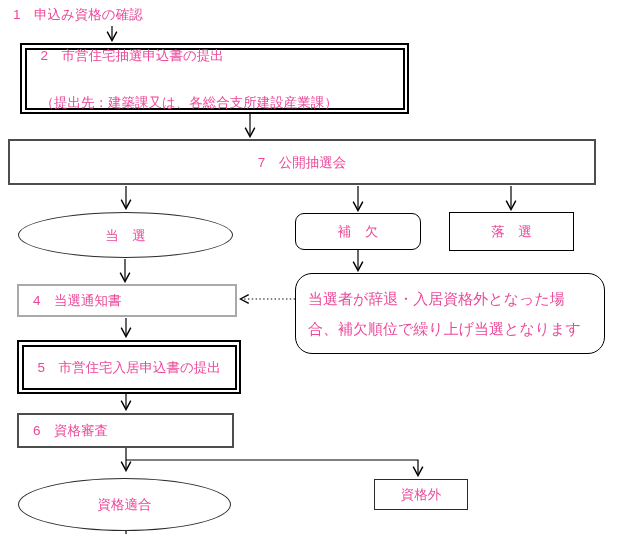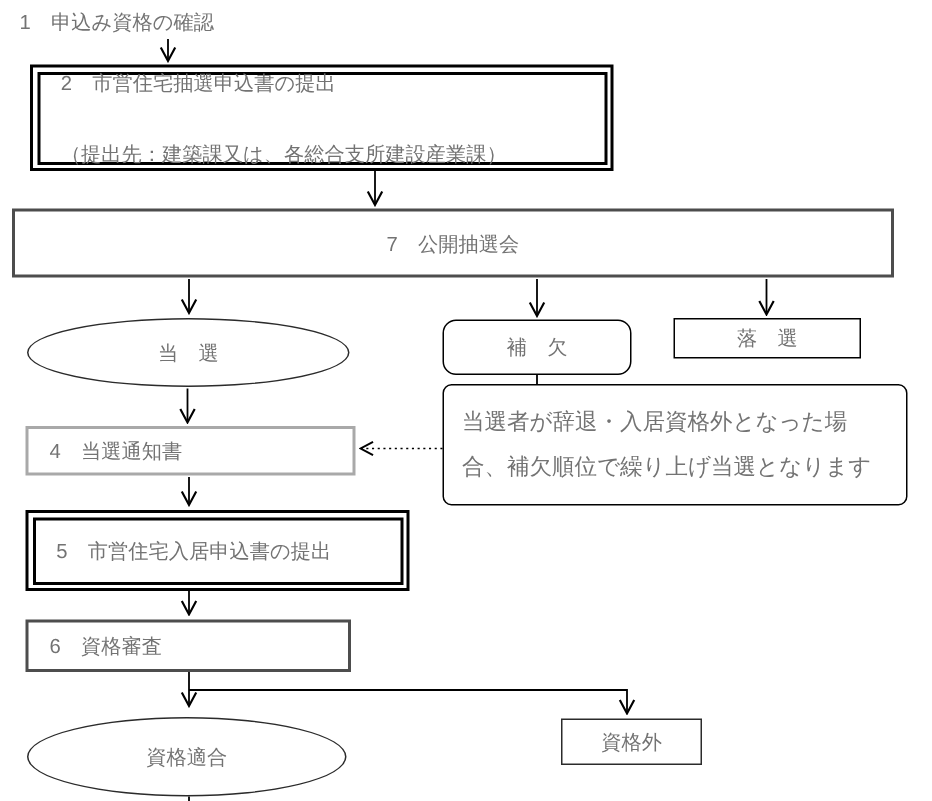"1 申込み資格の確認" #canvas { color: #737373 -> #ec4899 }
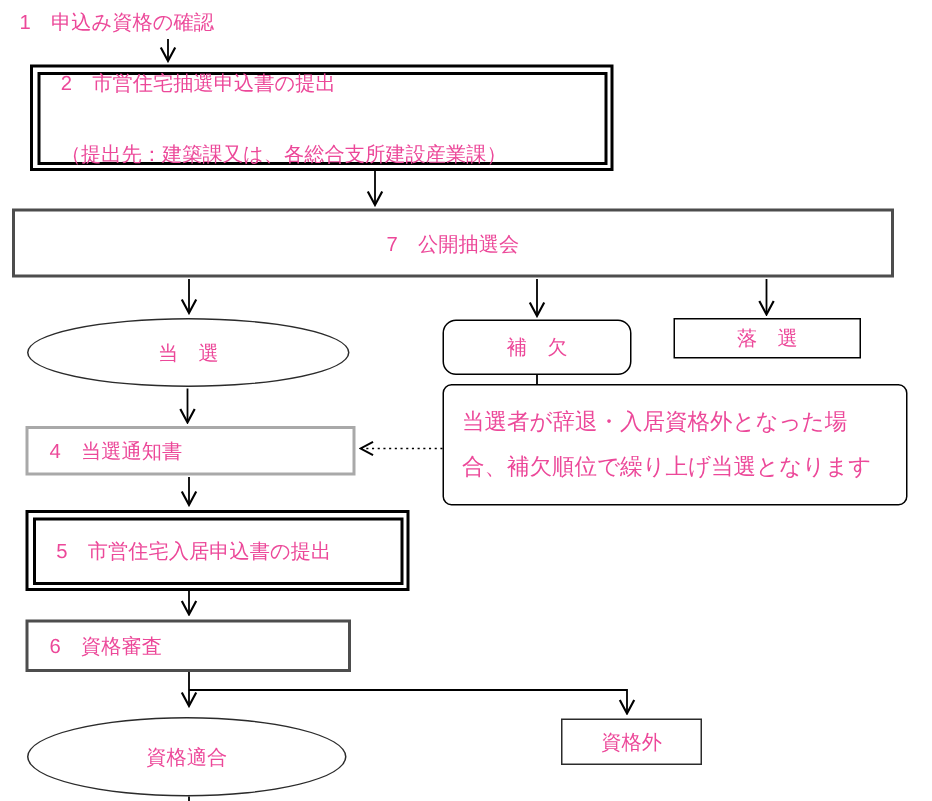"落 選" #rakusen { height: 27px -> 39px }
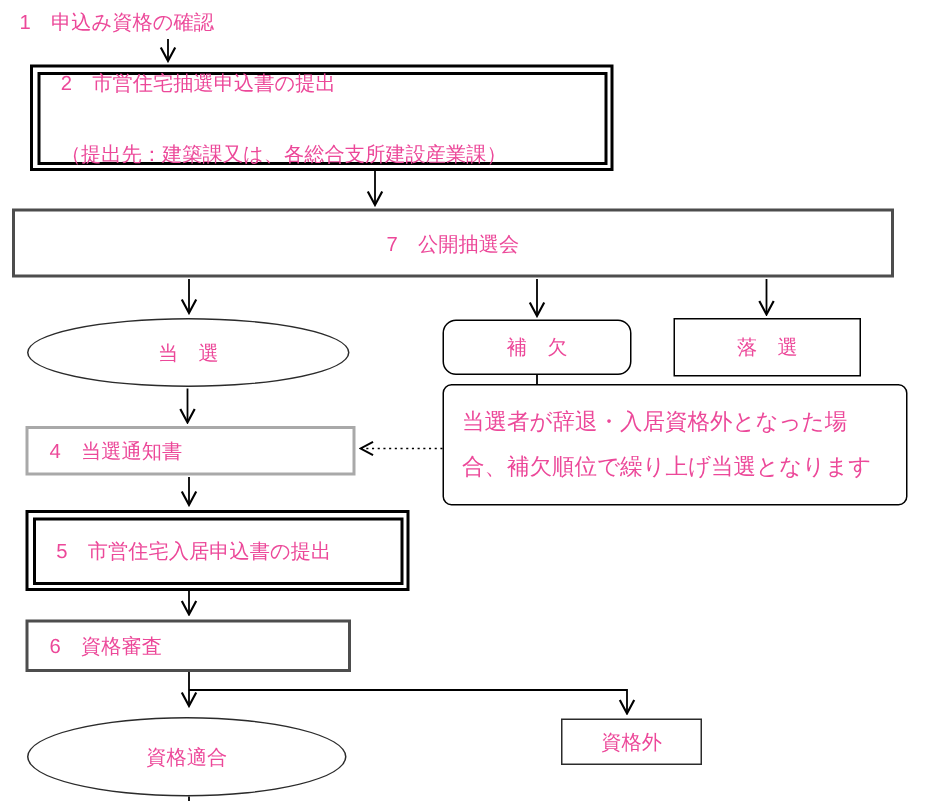"当選者が辞退・入居資格外となった場" #callout { border-radius: 6px -> 17px; top: 256px -> 273px }
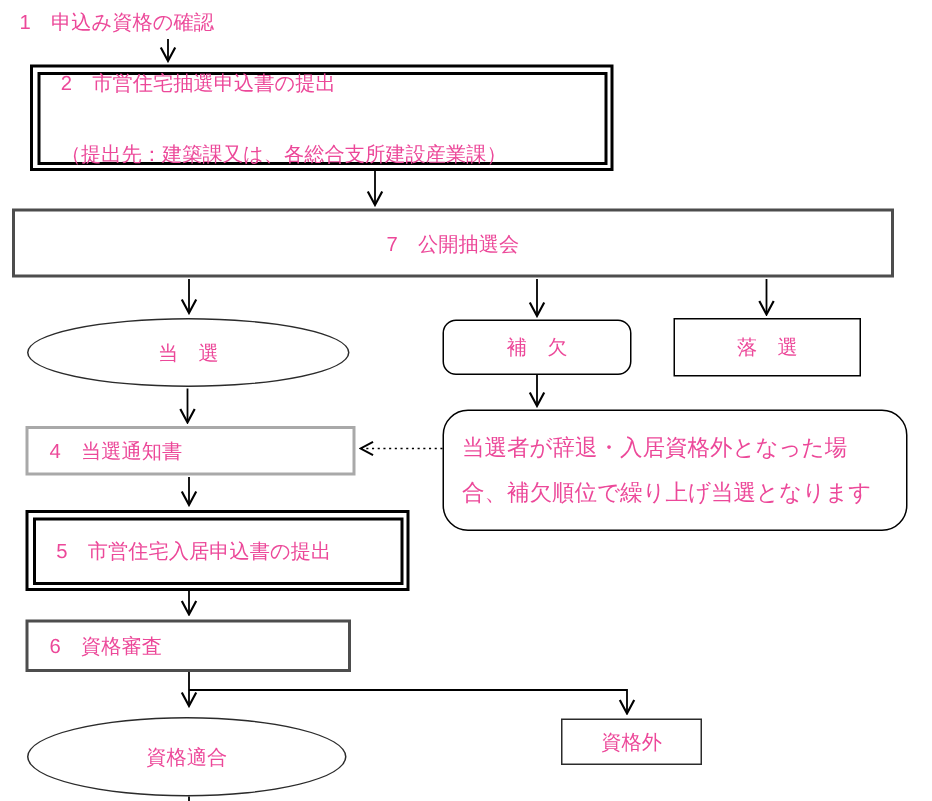"5 市営住宅入居申込書の提出" #step5 { width: 256px -> 224px }
